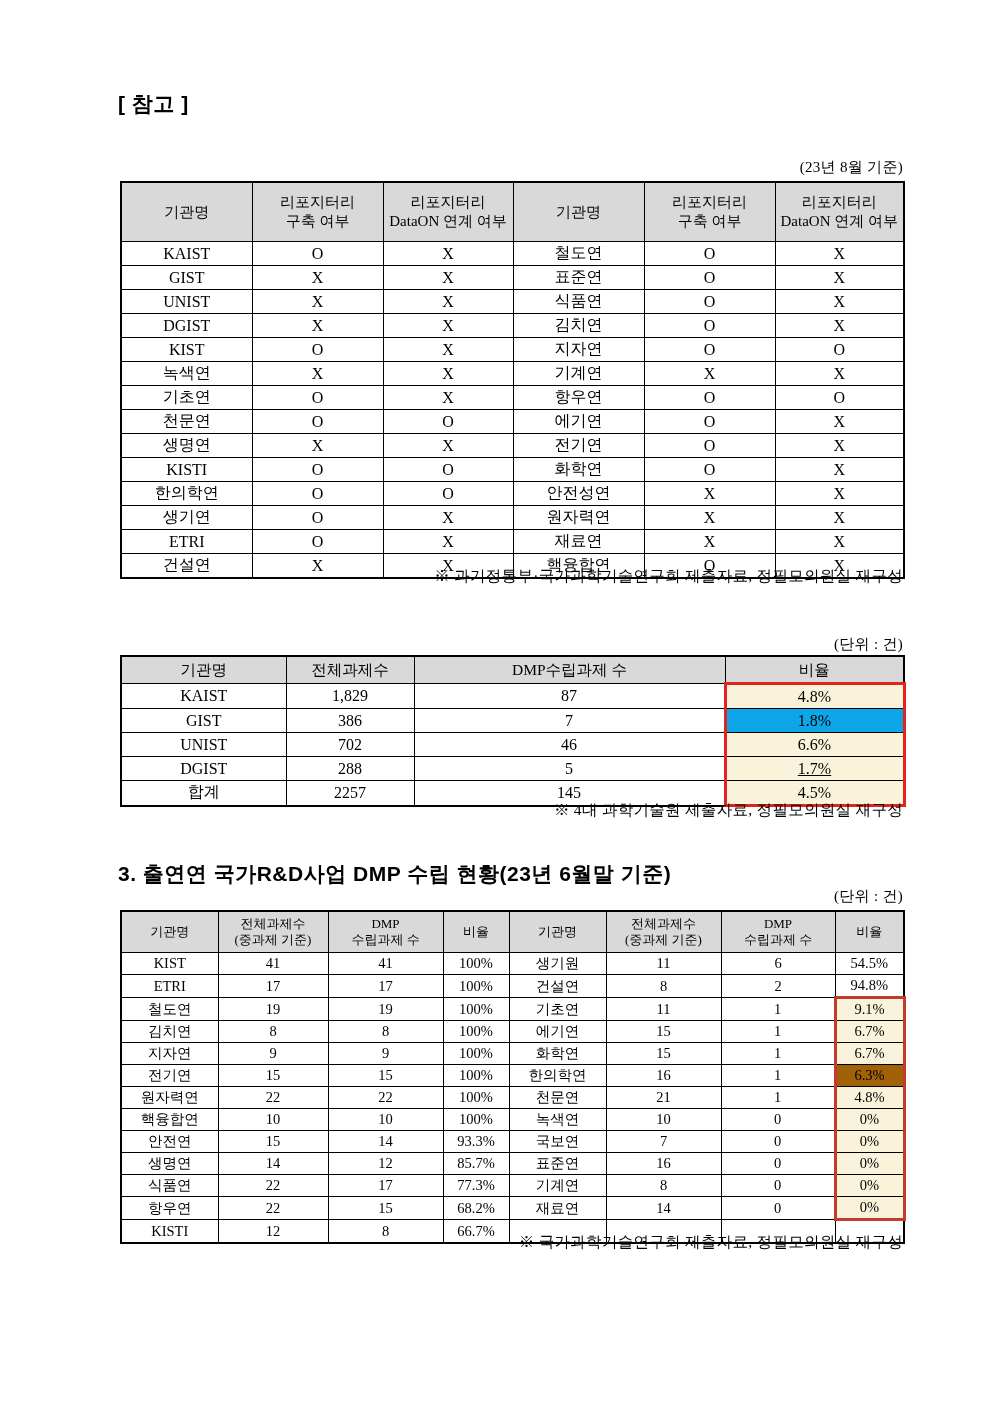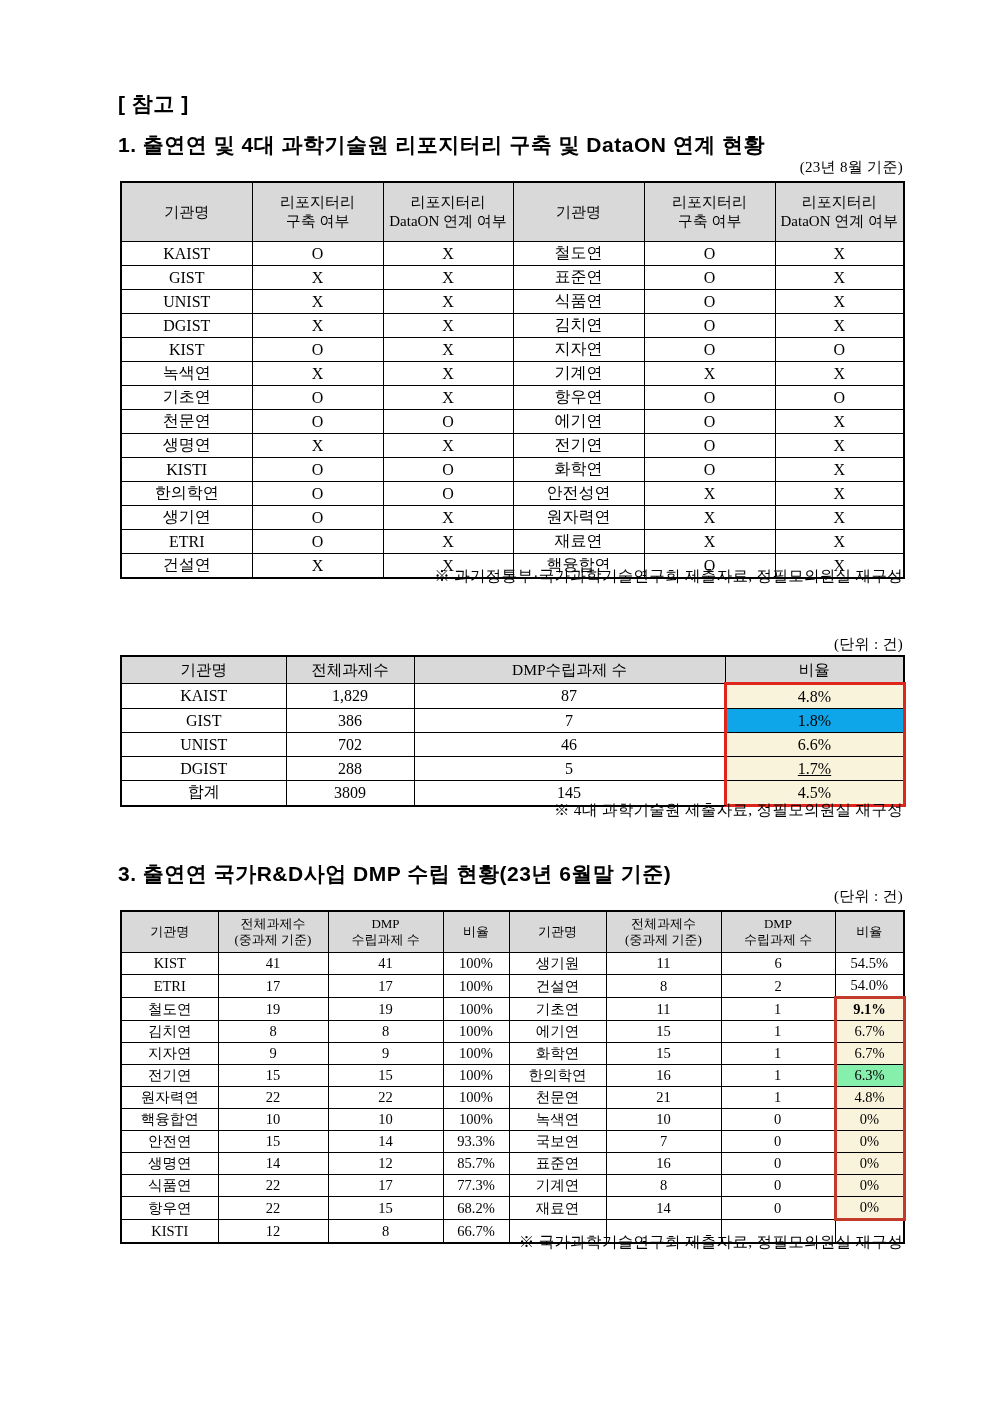"1. 출연연 및 4대 과학기술원" div.hd { html: <div>1. 출연연 및 4대 과학기술원 리포지터리 구축 및 DataON 연계 현황</div> -> none }
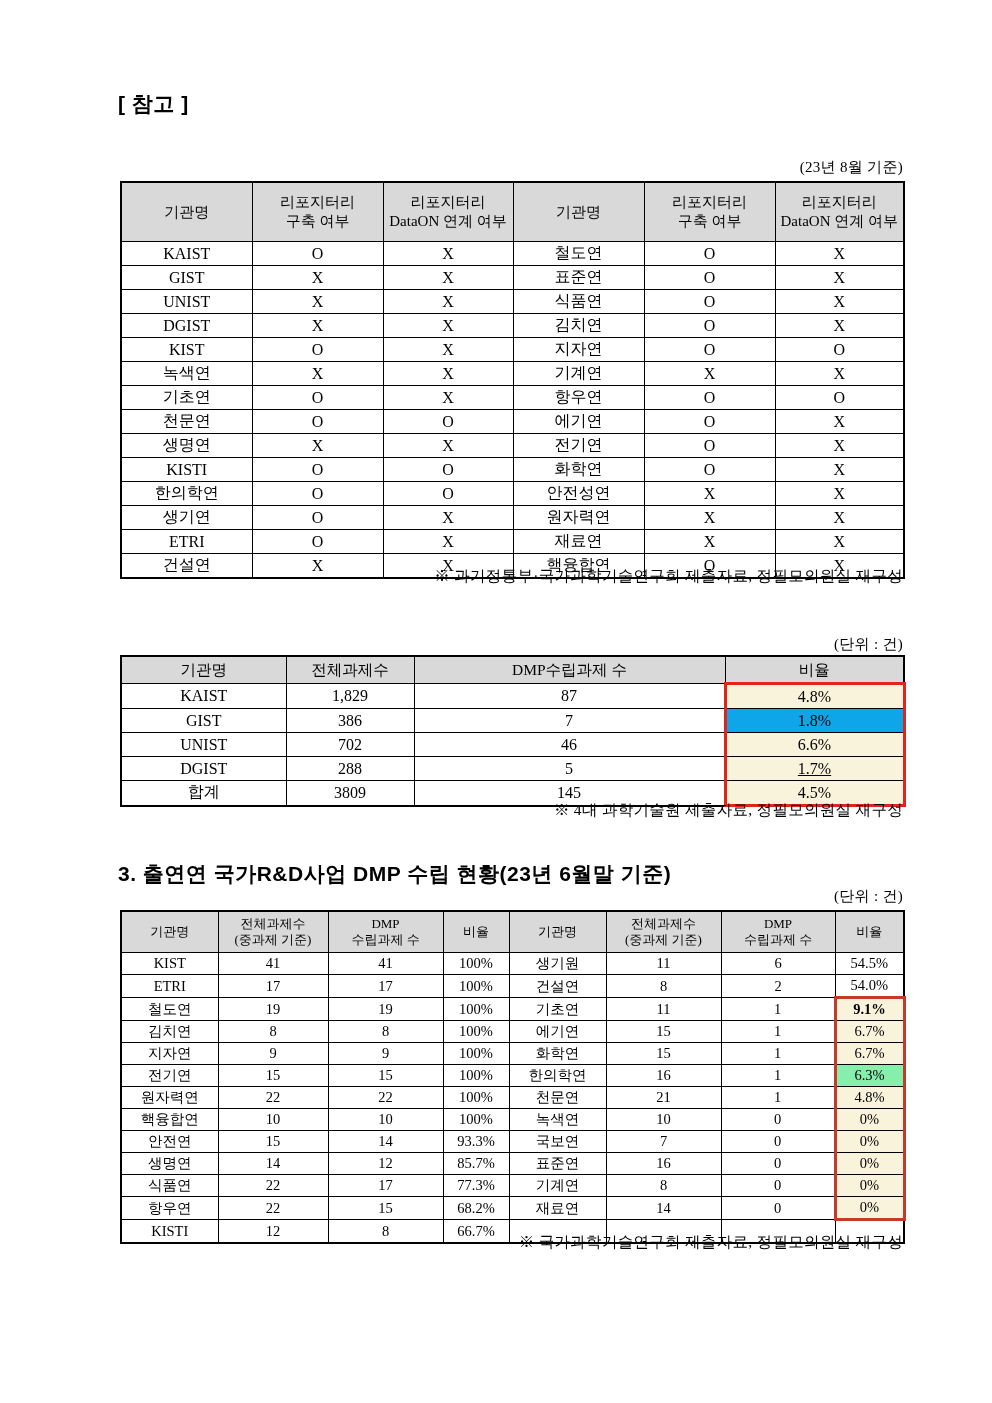"3809" td { text: 3809 -> 2257 }
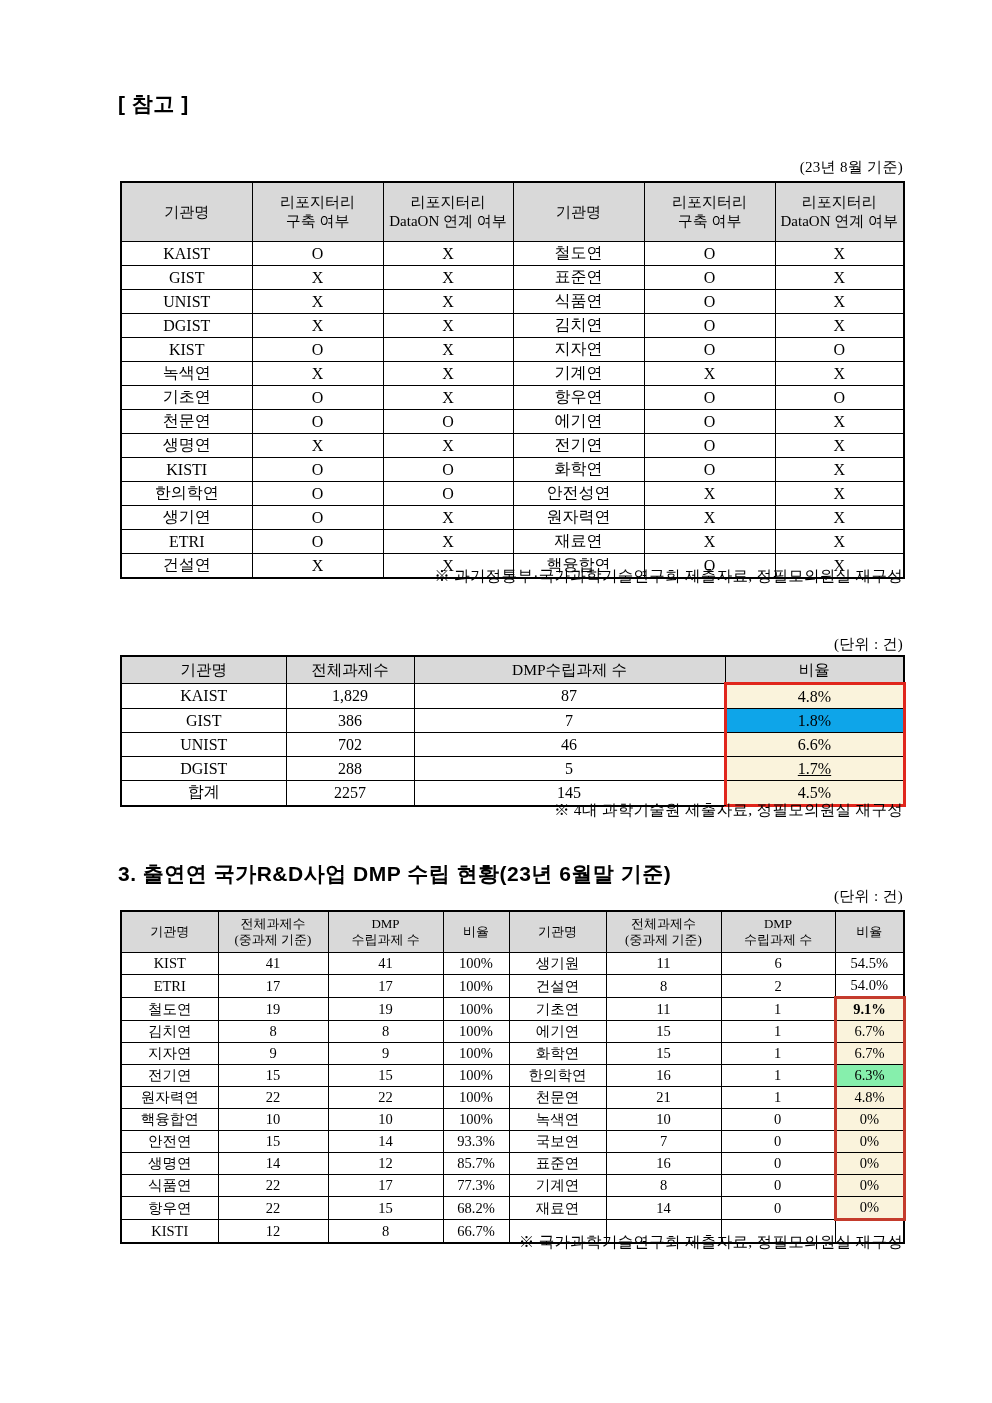"54.0%" td { text: 54.0% -> 94.8% }
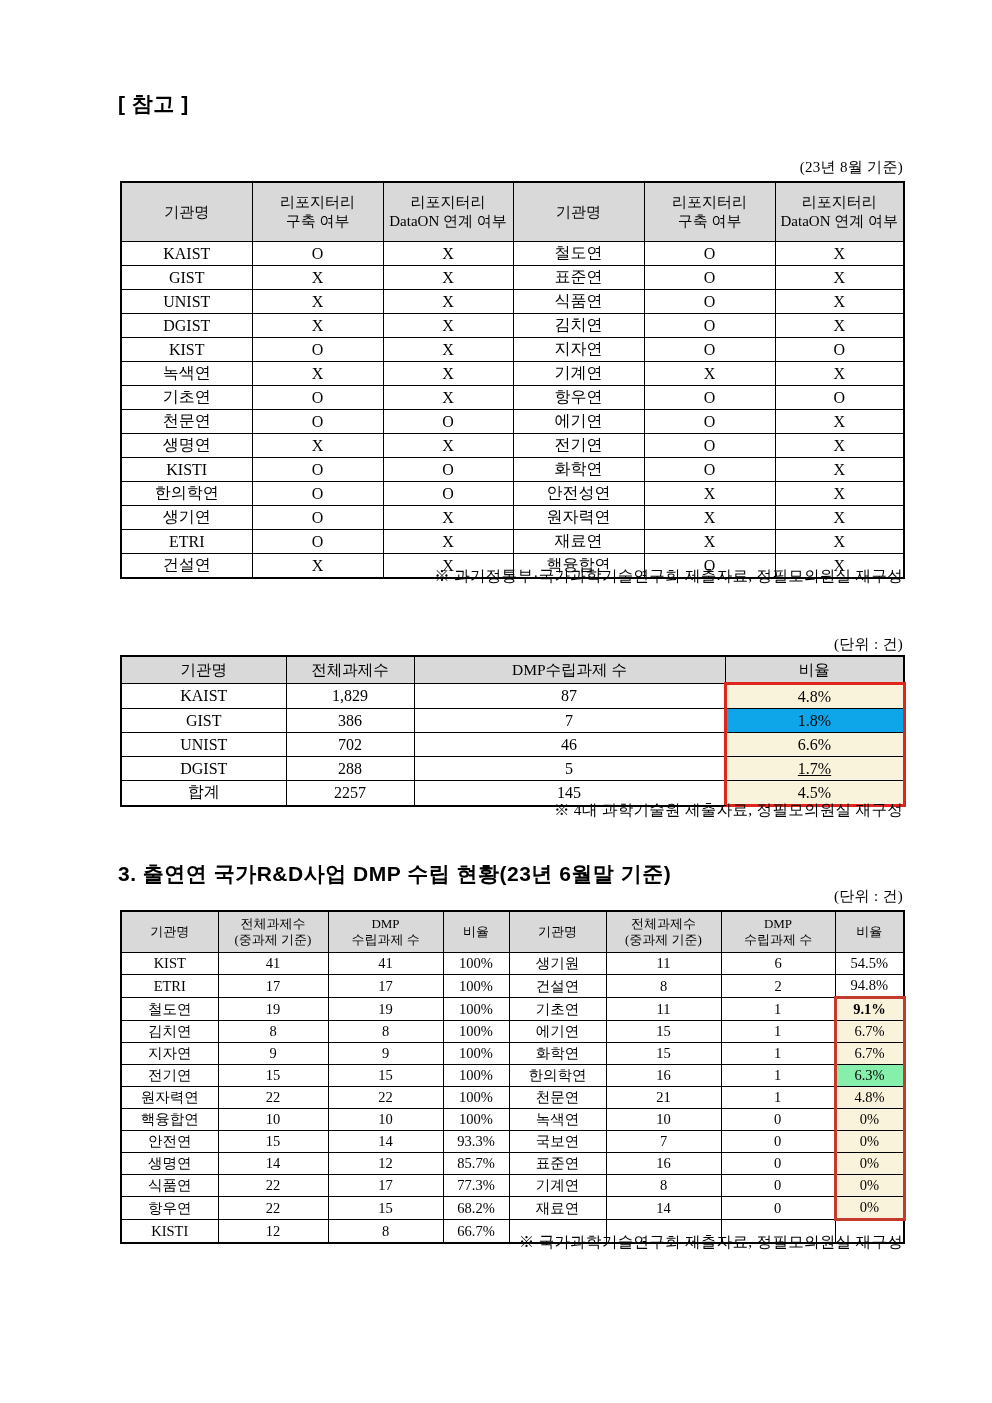"9.1%" td { font-weight: bold -> none }
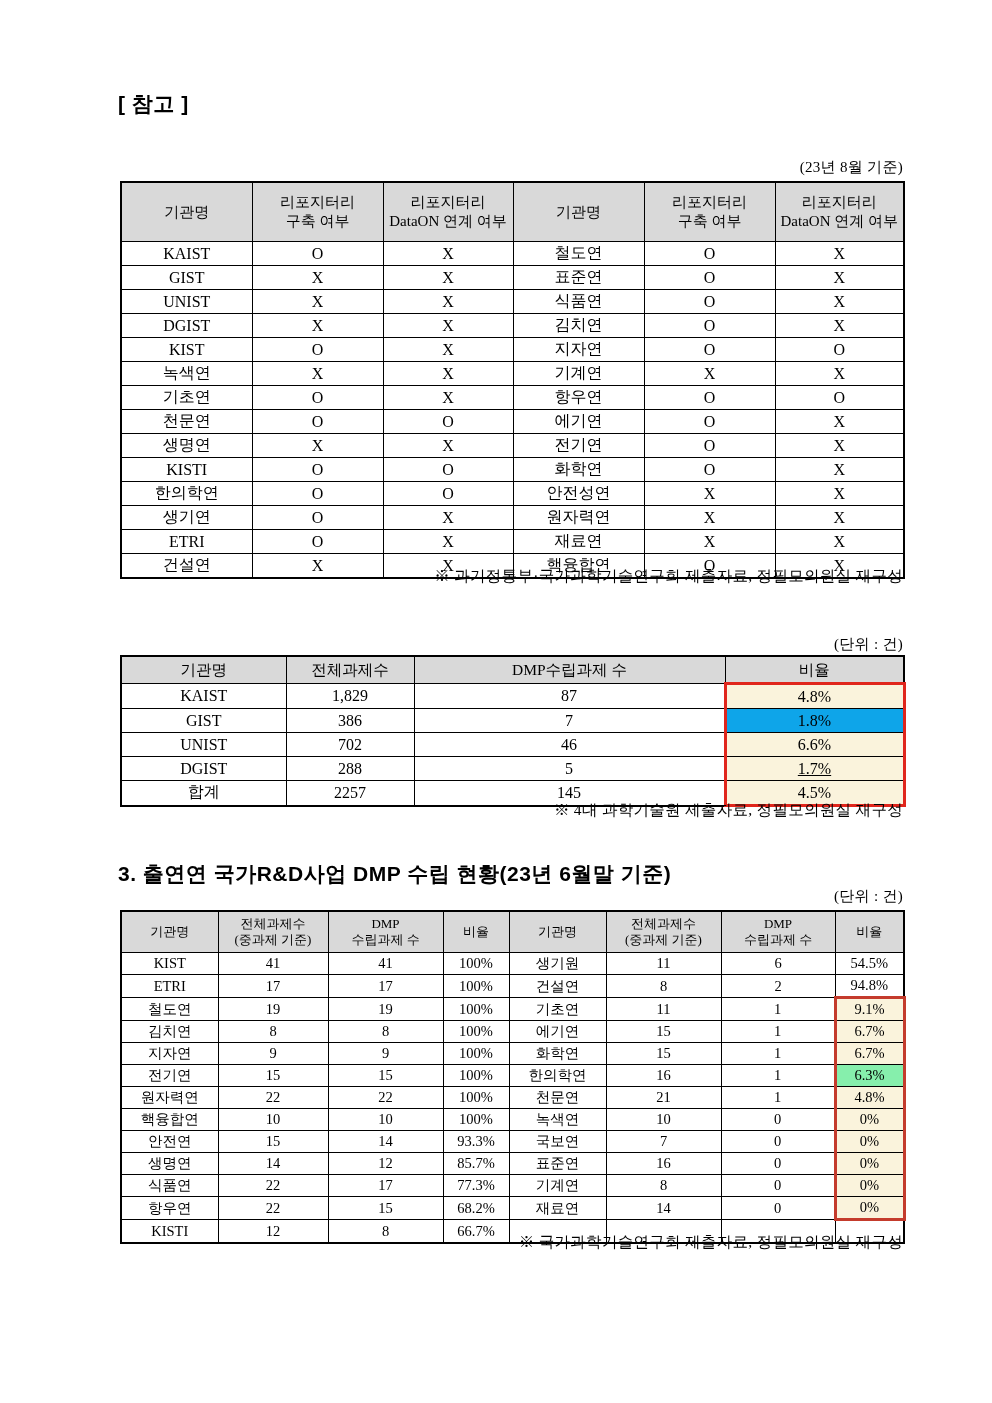"6.3%" td { background: #86efac -> #a16207 }
